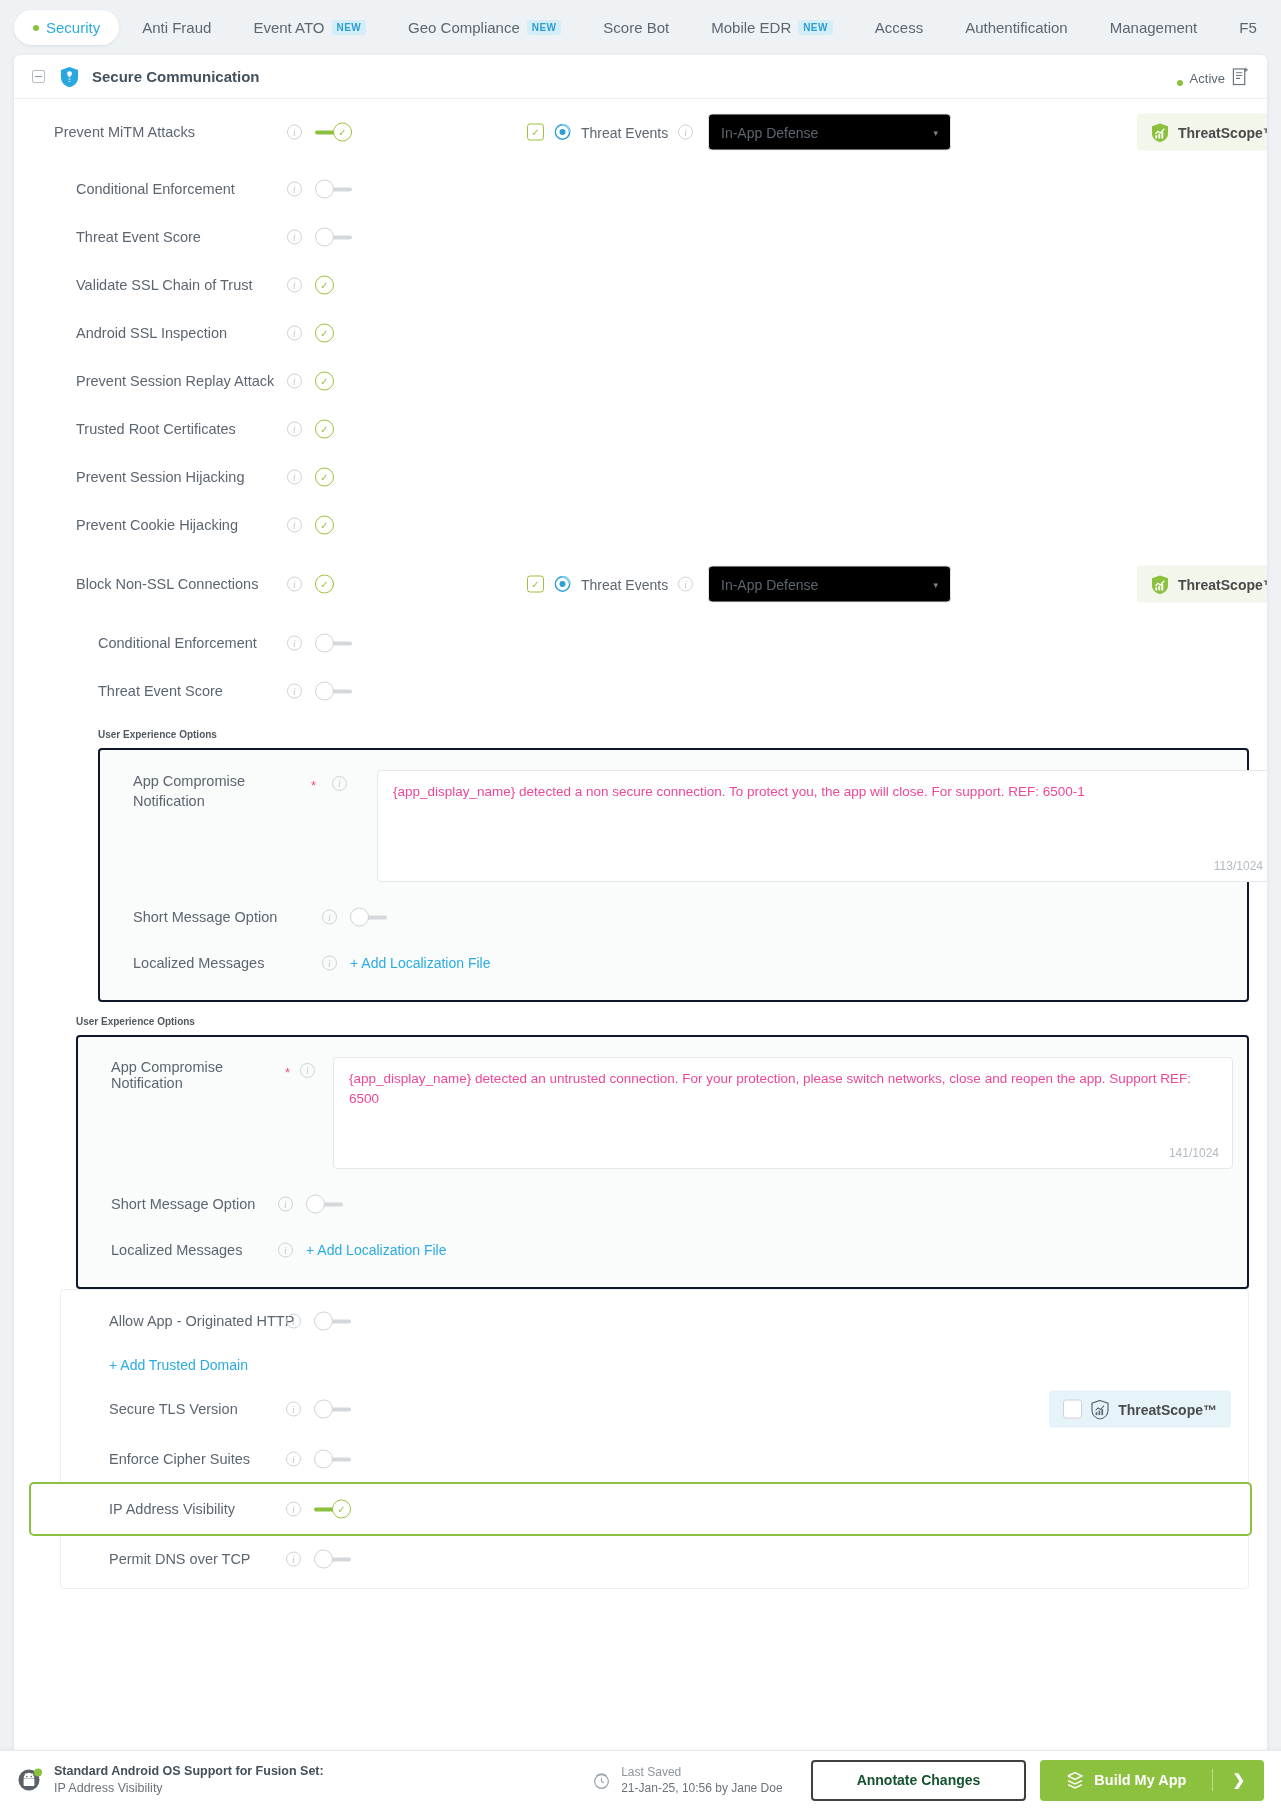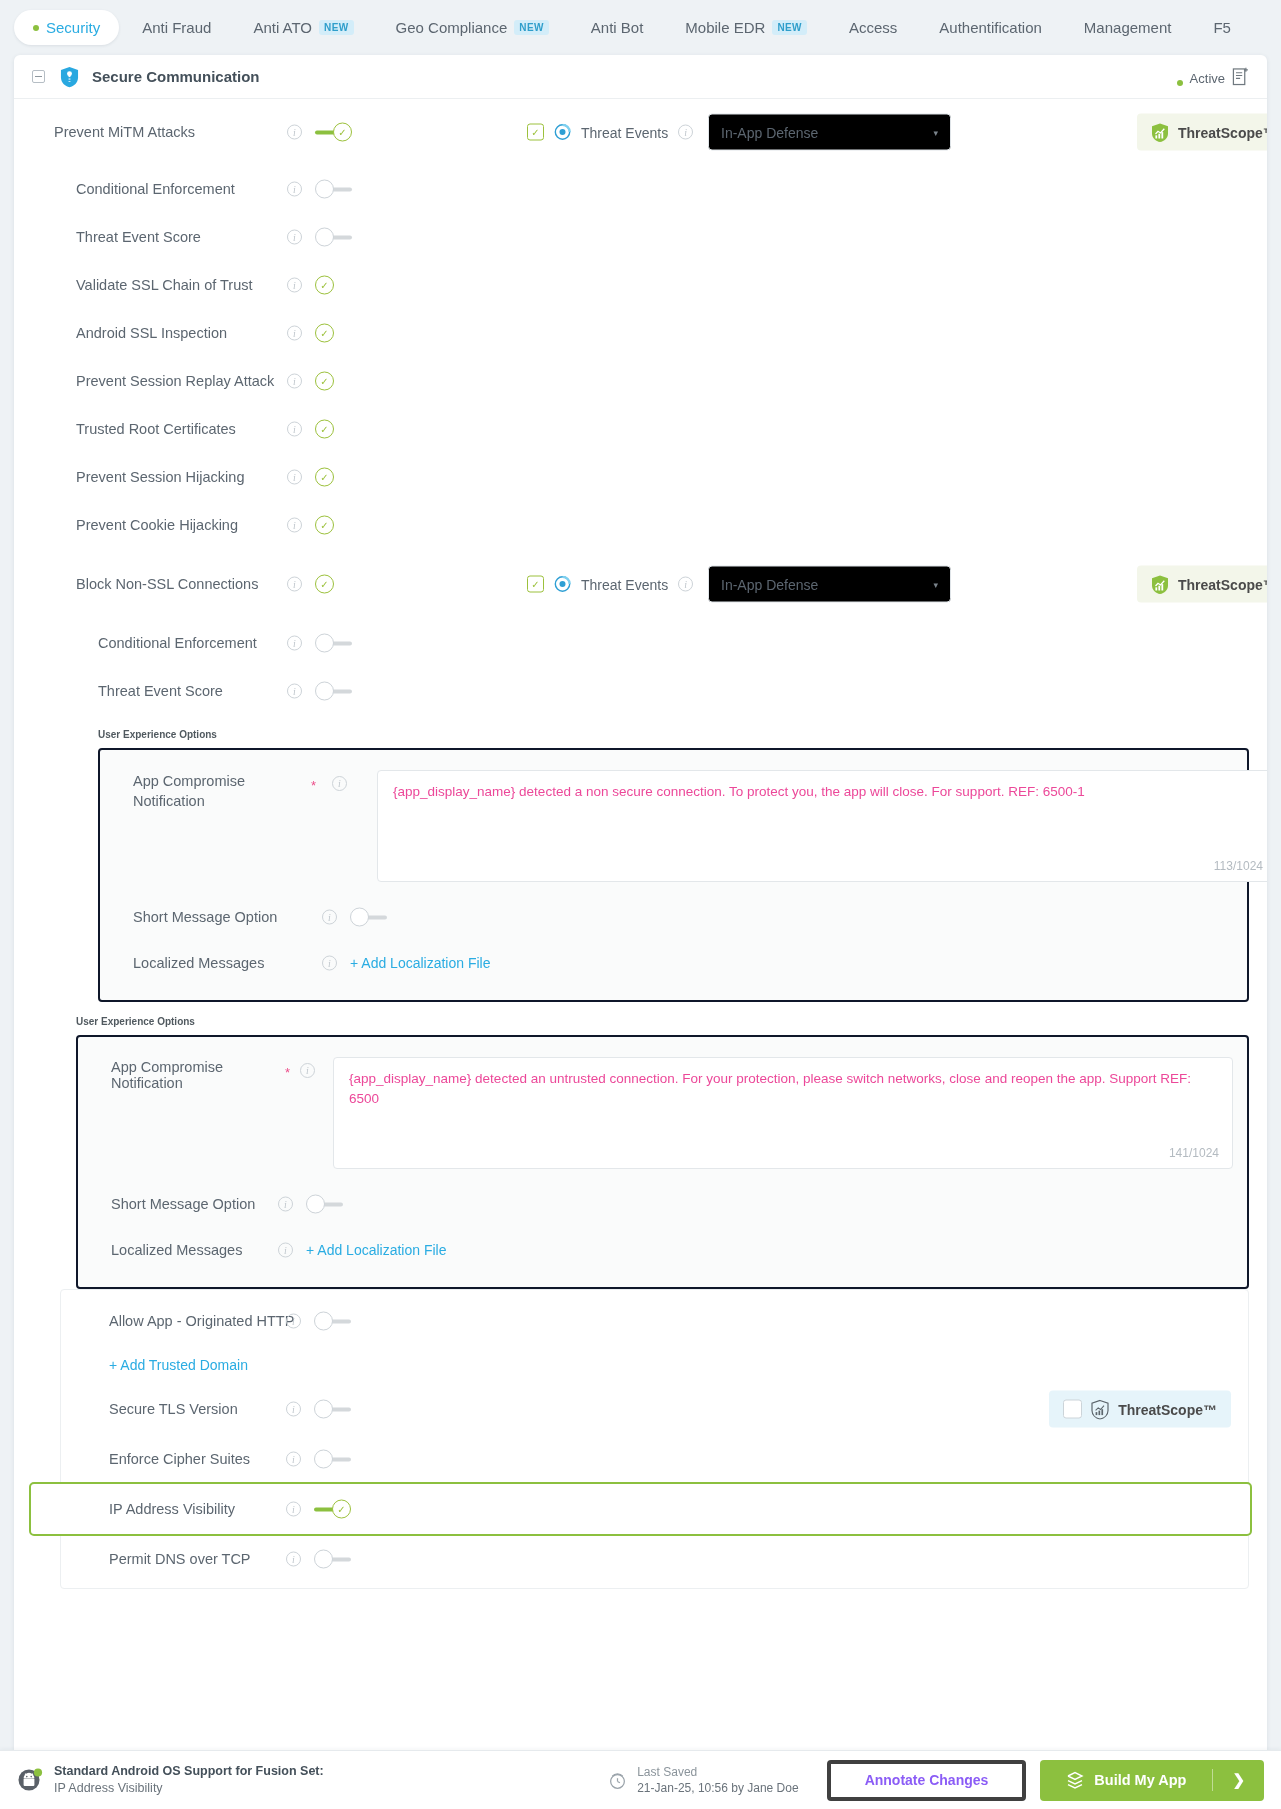"Anti ATO" span { text: Anti -> Event }
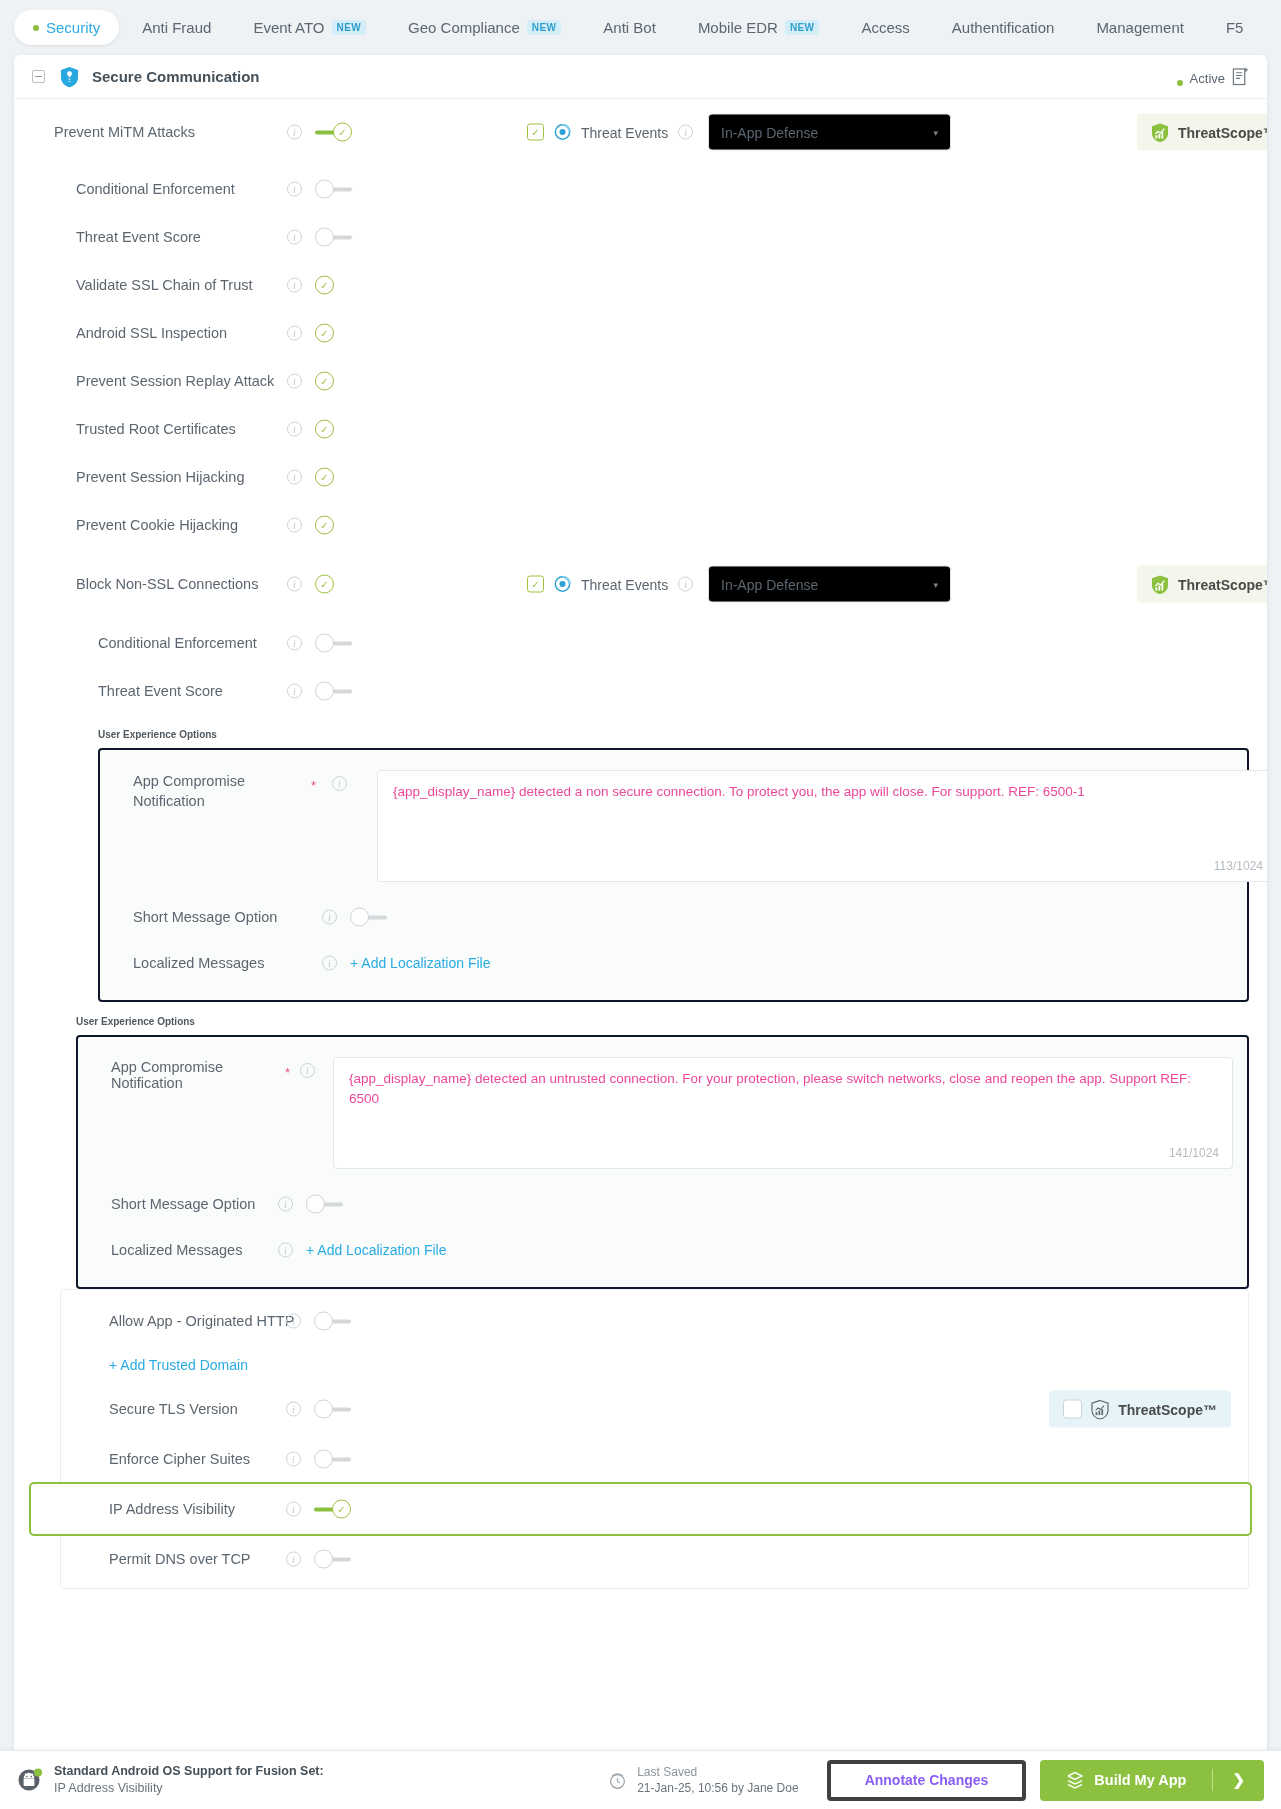"Anti Bot" span { text: Anti -> Score }
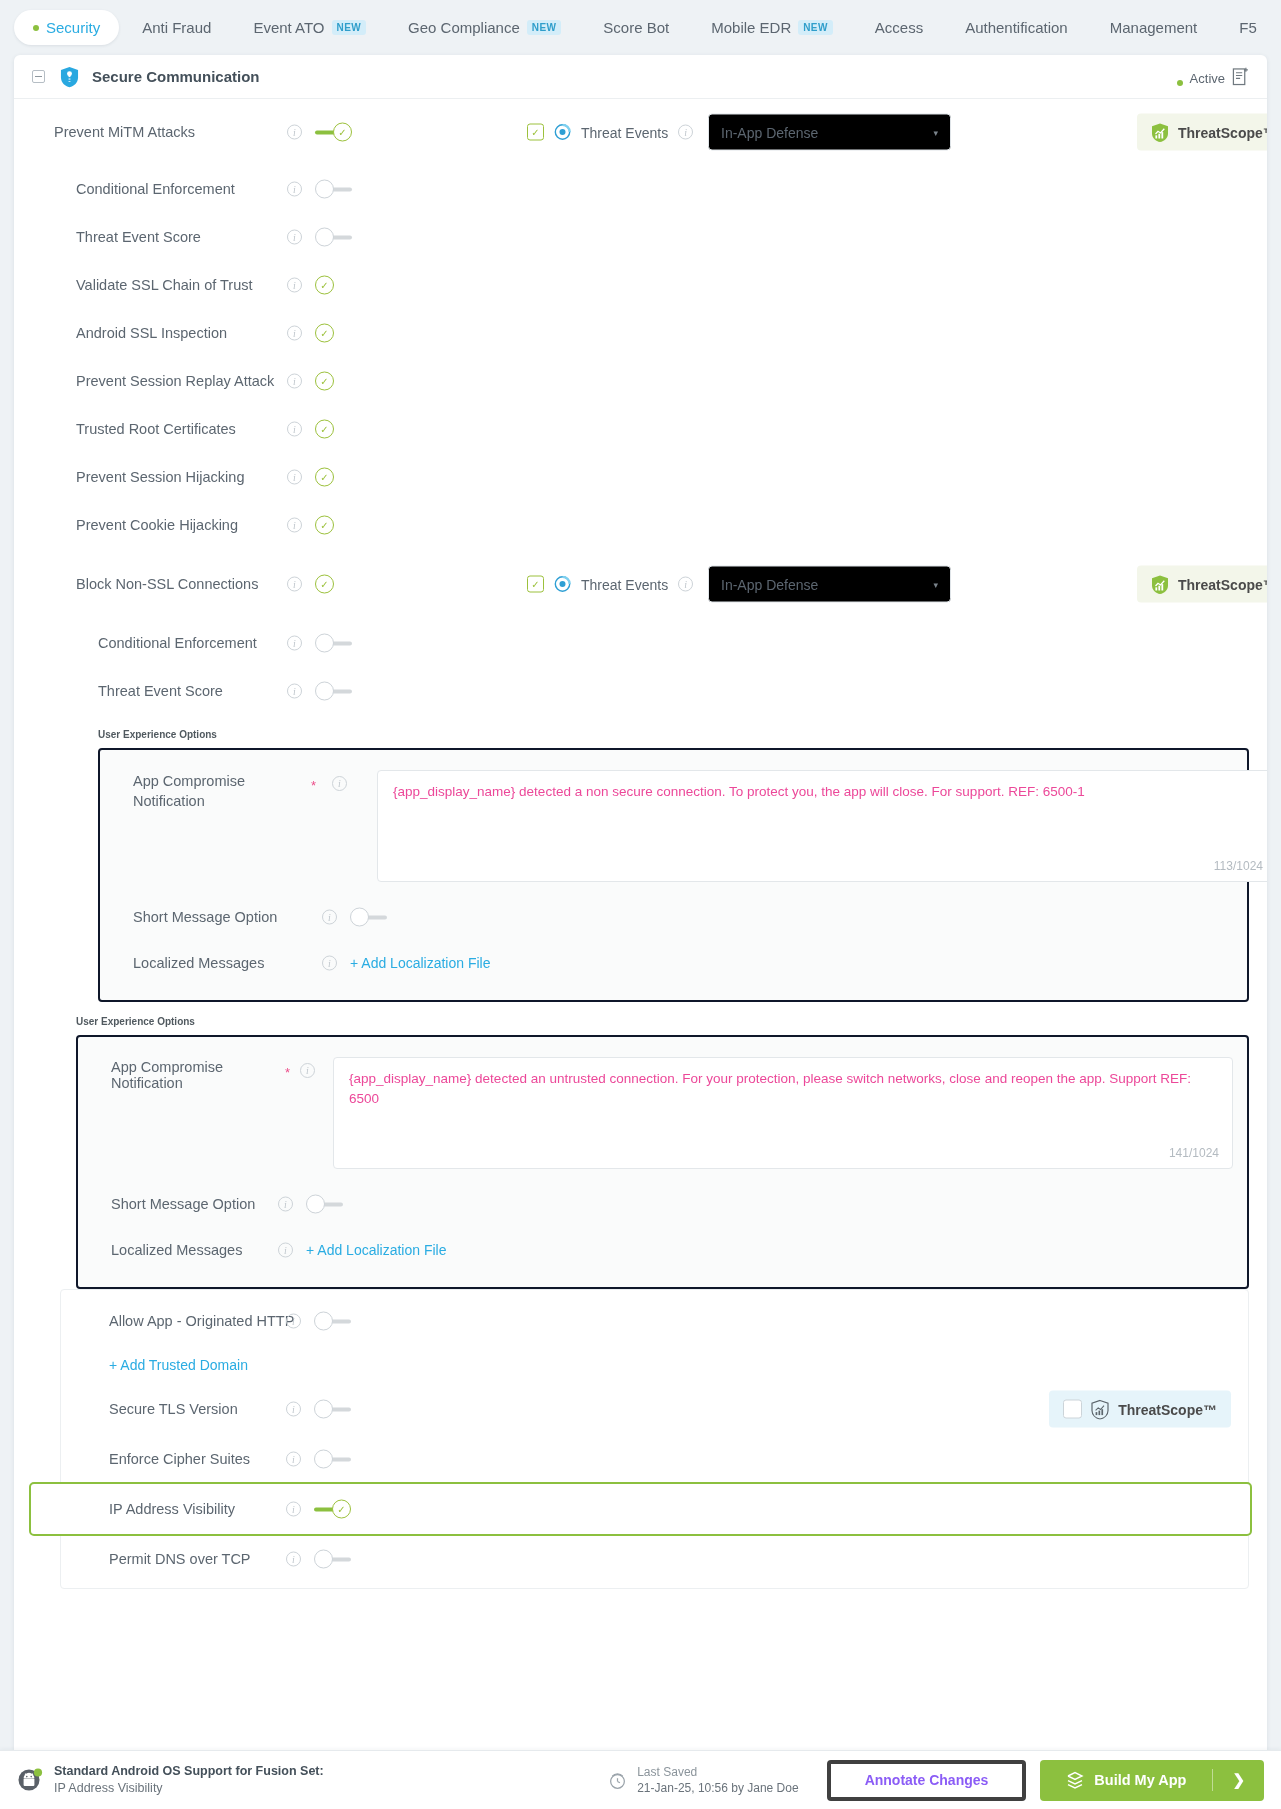"Annotate Changes" .btn-annotate { border: 4px solid #404040 -> 2px solid #404040; color: #8b5cf6 -> #14532d; padding: 0 34px -> 0 44px }
